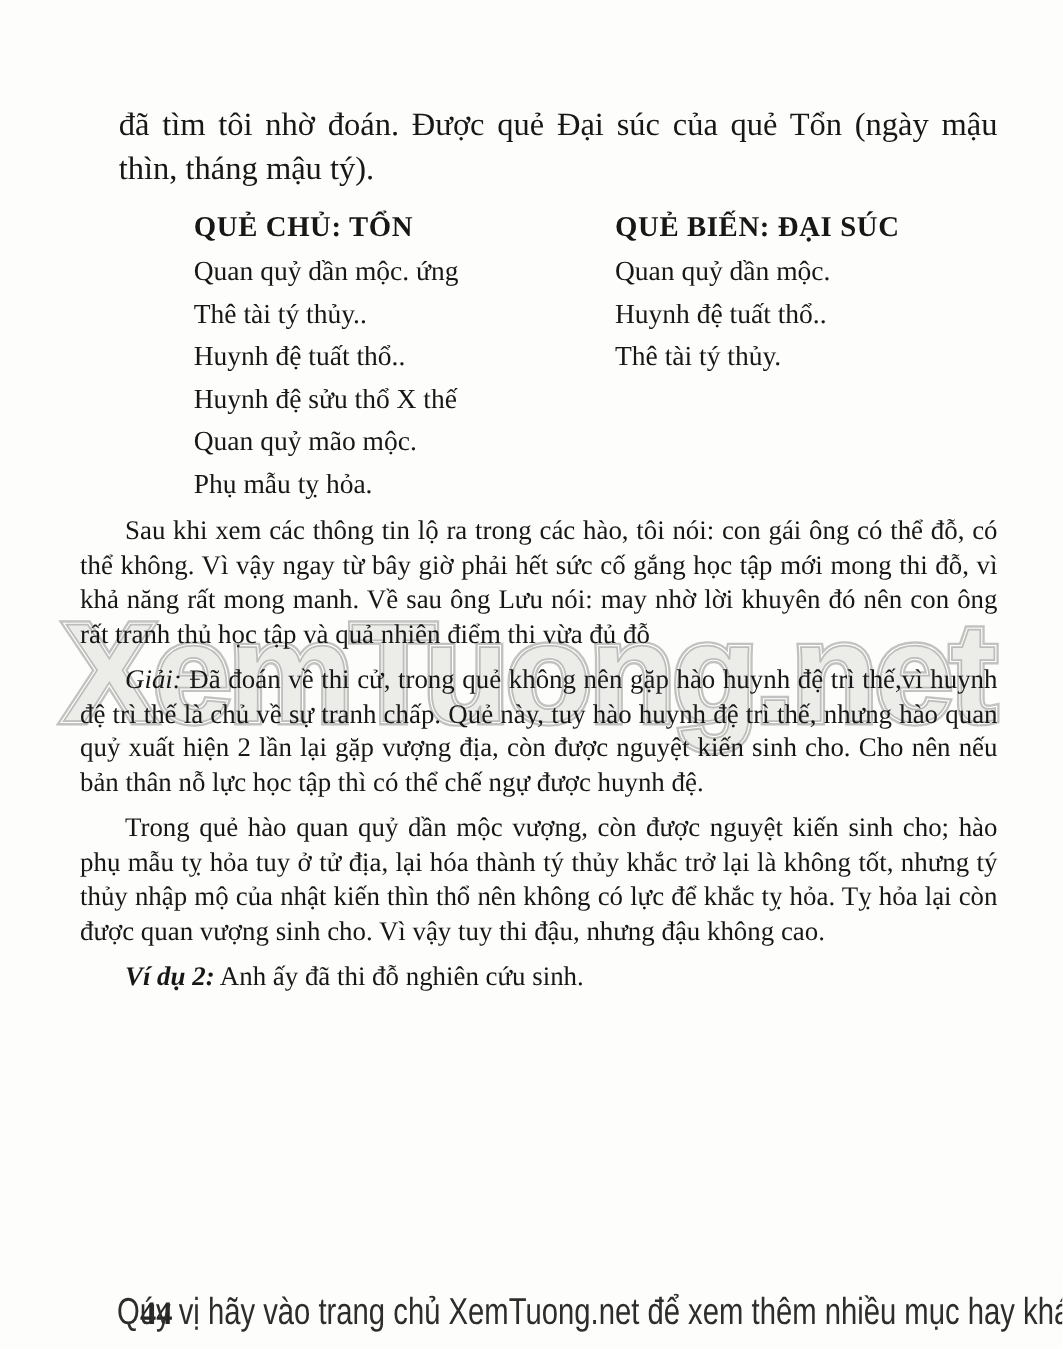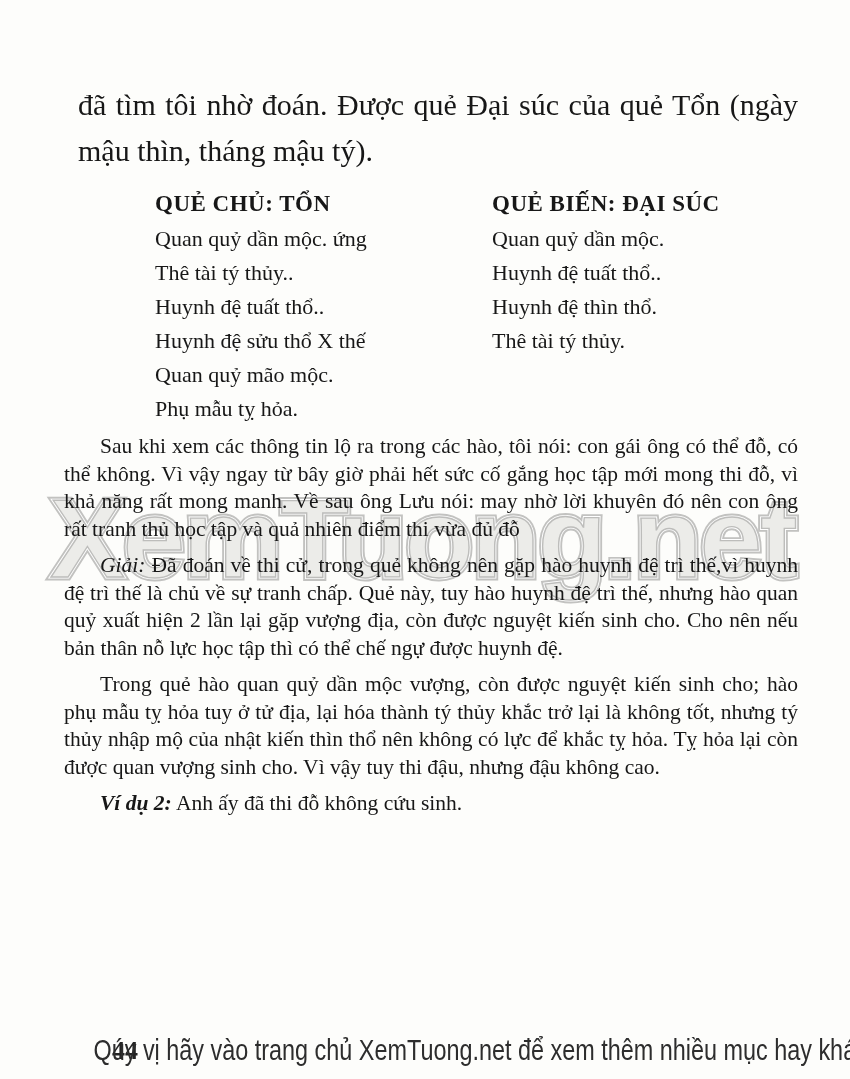"đã tìm tôi nhờ đoán." .intro { font-size: 30px -> 26px; line-height: 46px -> 35px; margin: 0 0 0 14px -> 0 0 0 31px }
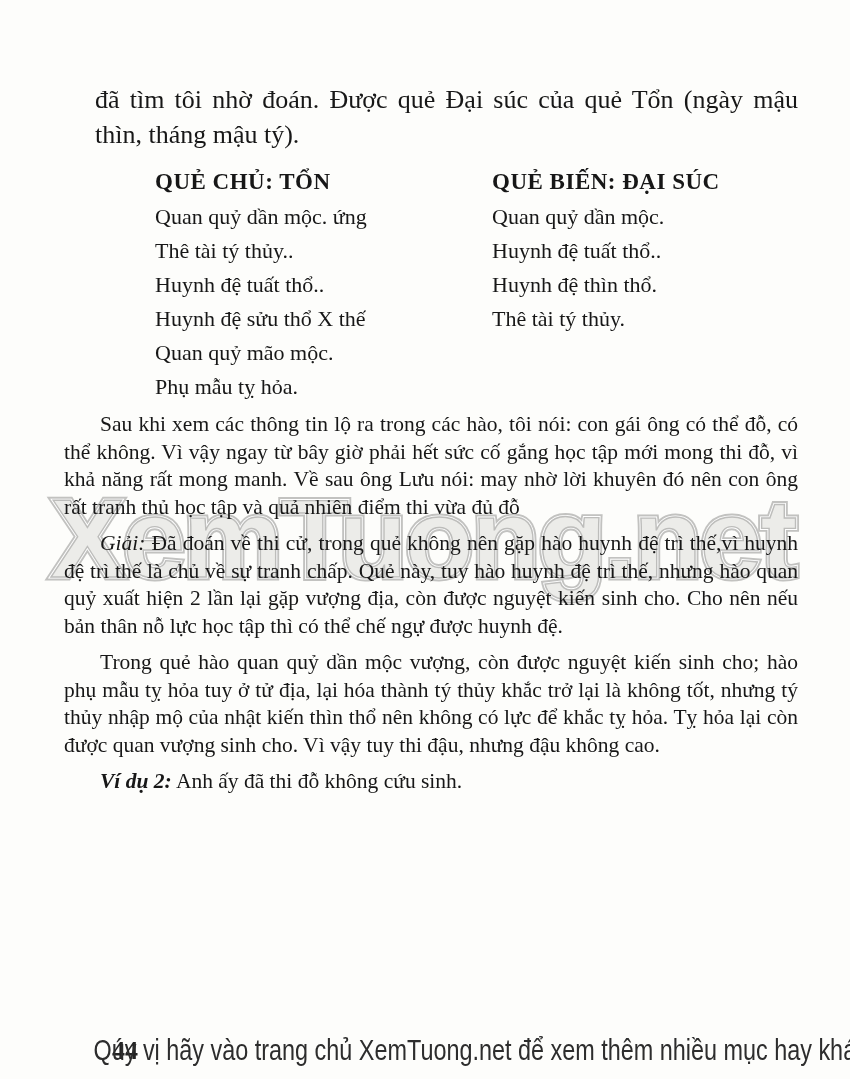"Huynh đệ thìn thổ." div.hex-line { html: <div>Huynh đệ thìn thổ.</div> -> none }
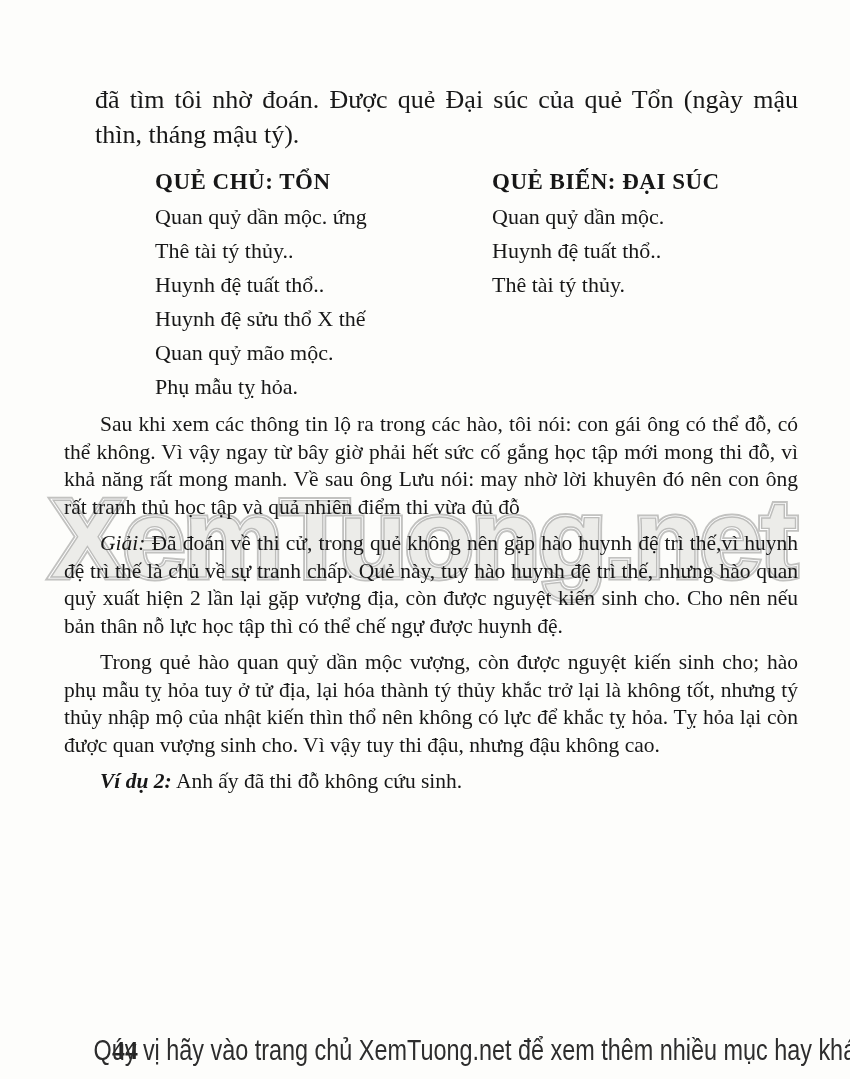"Anh ấy đã thi đỗ" span { text: không -> nghiên }
